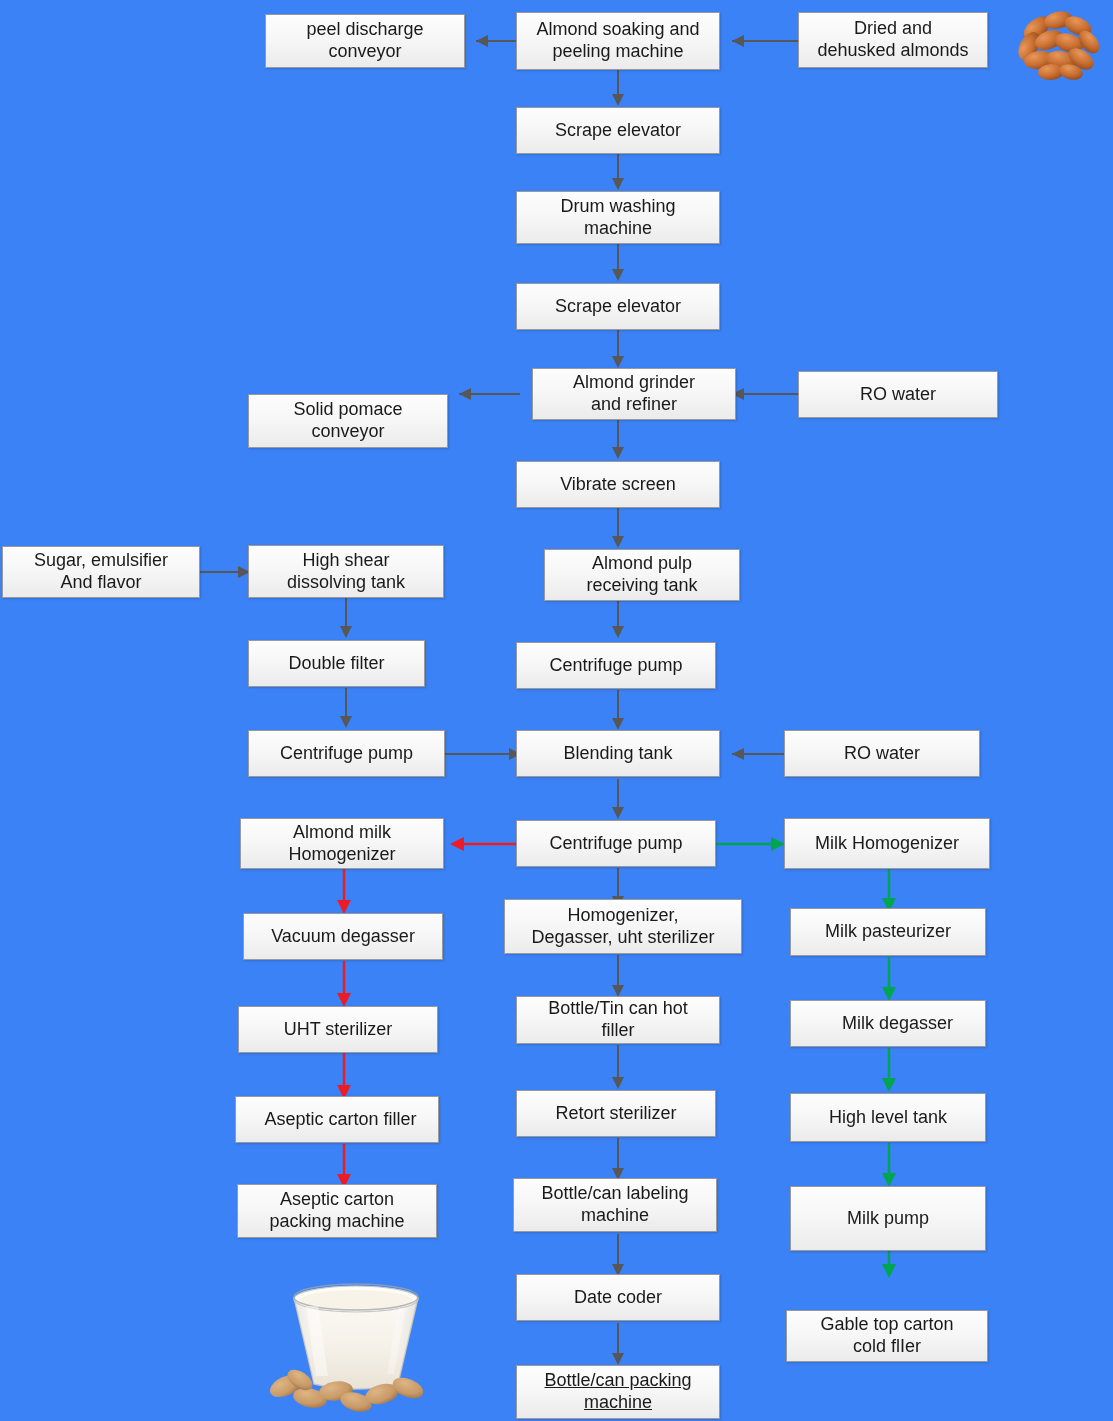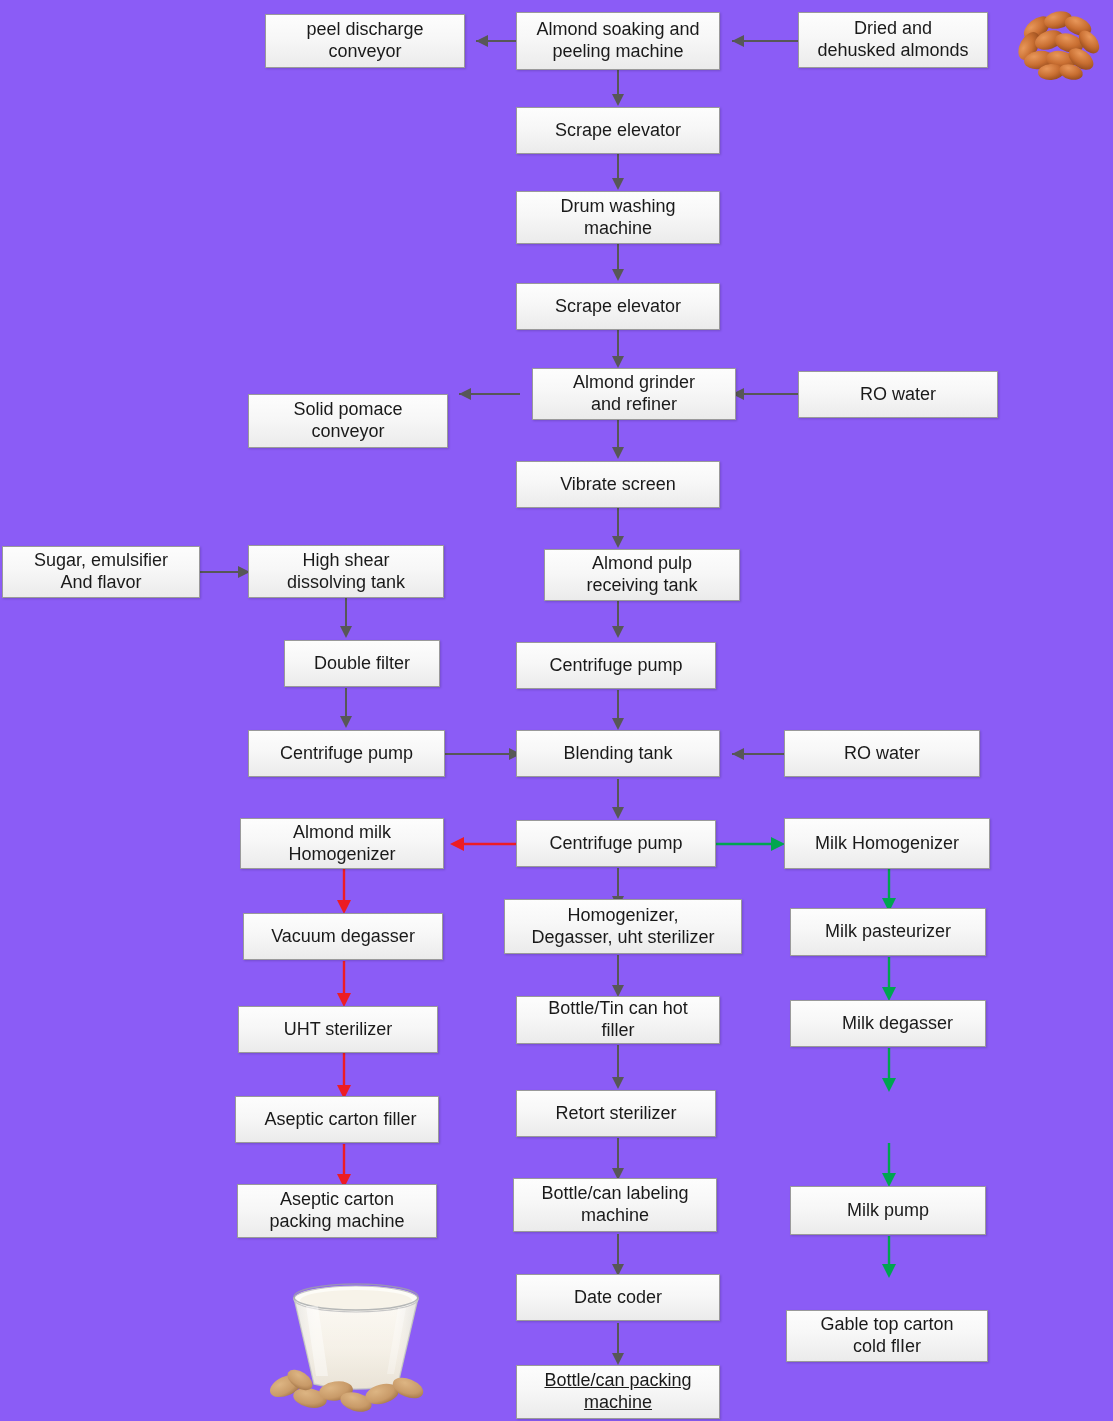"peel discharge" #canvas { background: #8b5cf6 -> #3b82f6 }
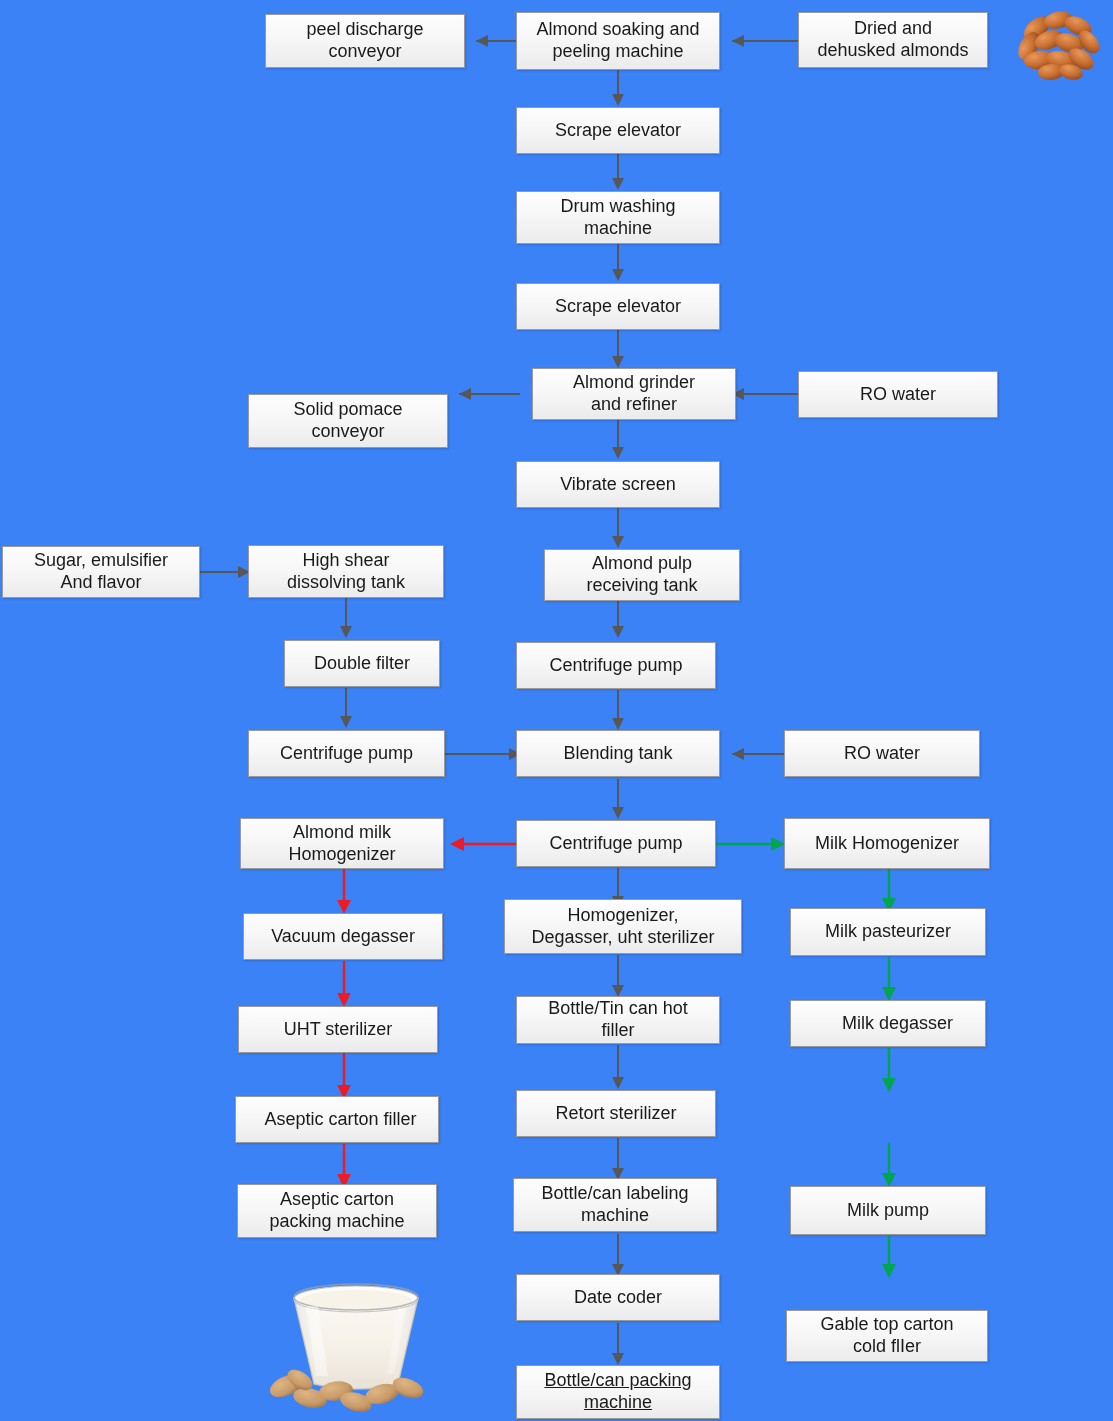"Double filter" div.node { margin-left: 36px -> none; width: 156px -> 177px }
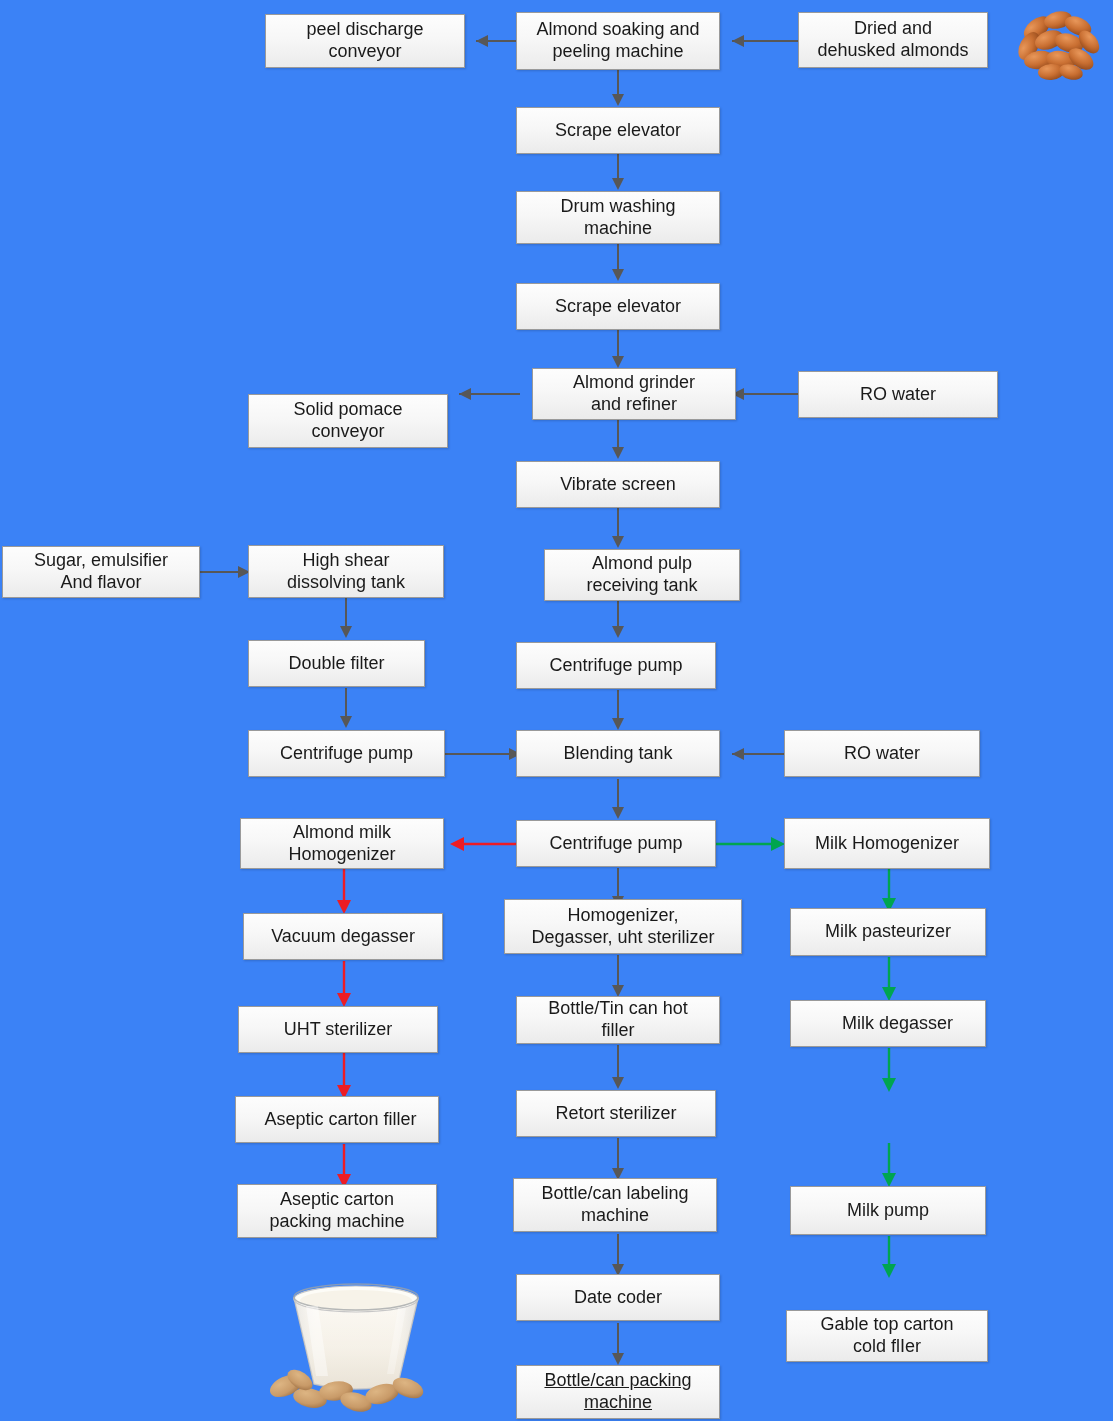"High level tank" div.node { html: none -> <div>High level tank</div> }
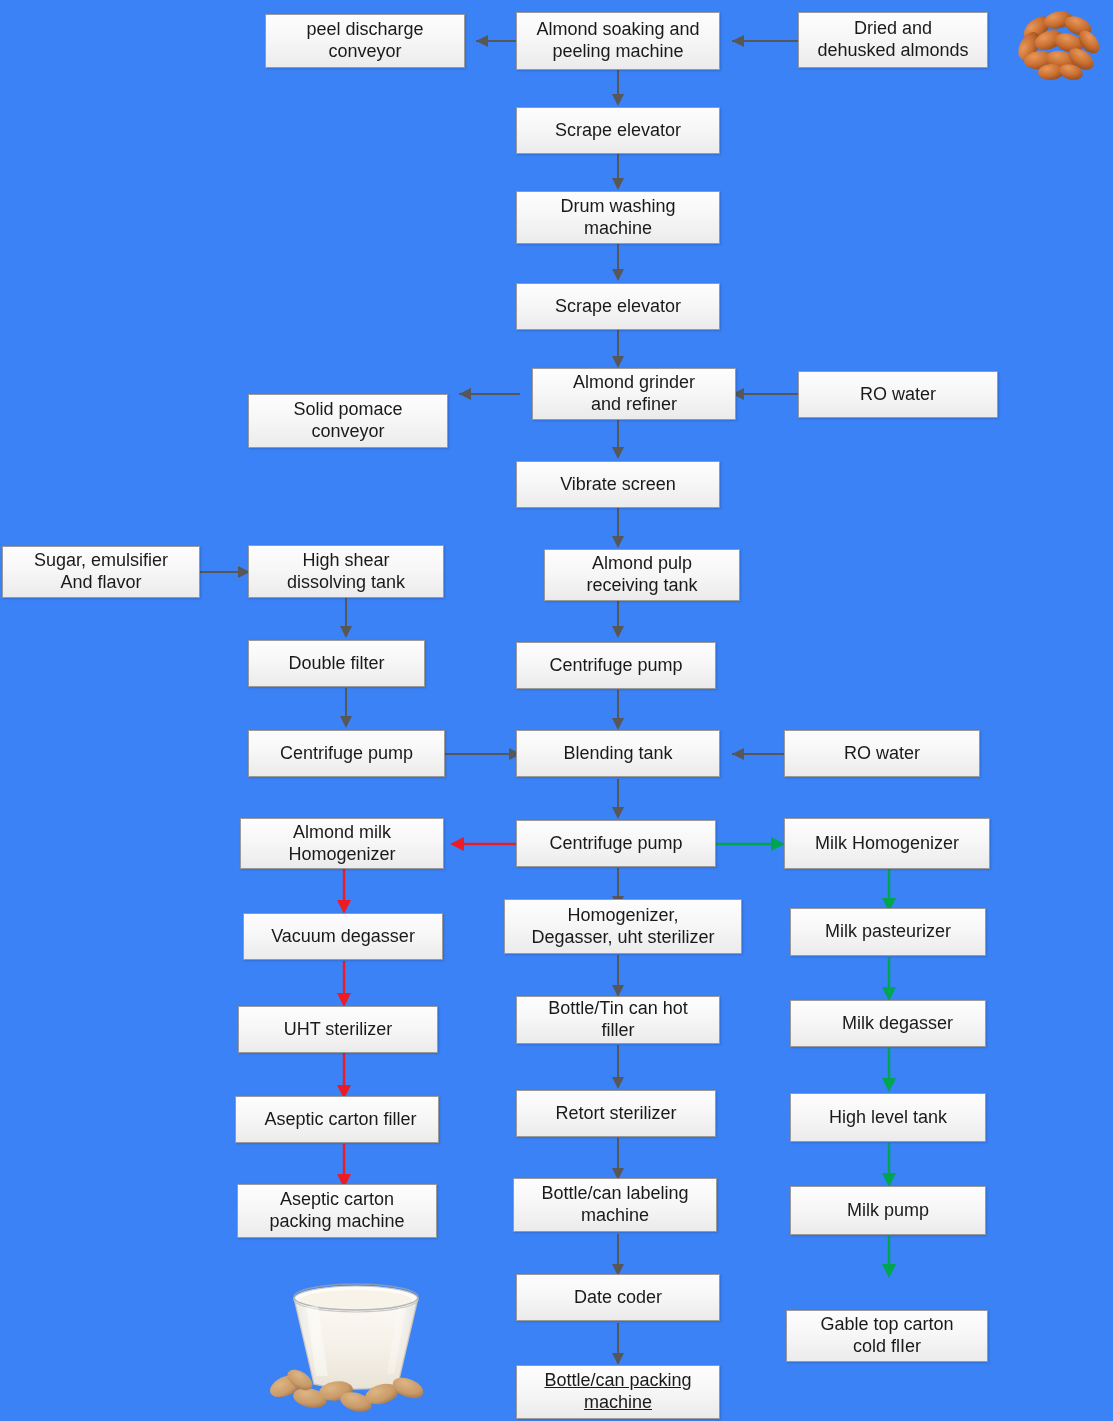"Milk pump" div.node { height: 49px -> 65px }
